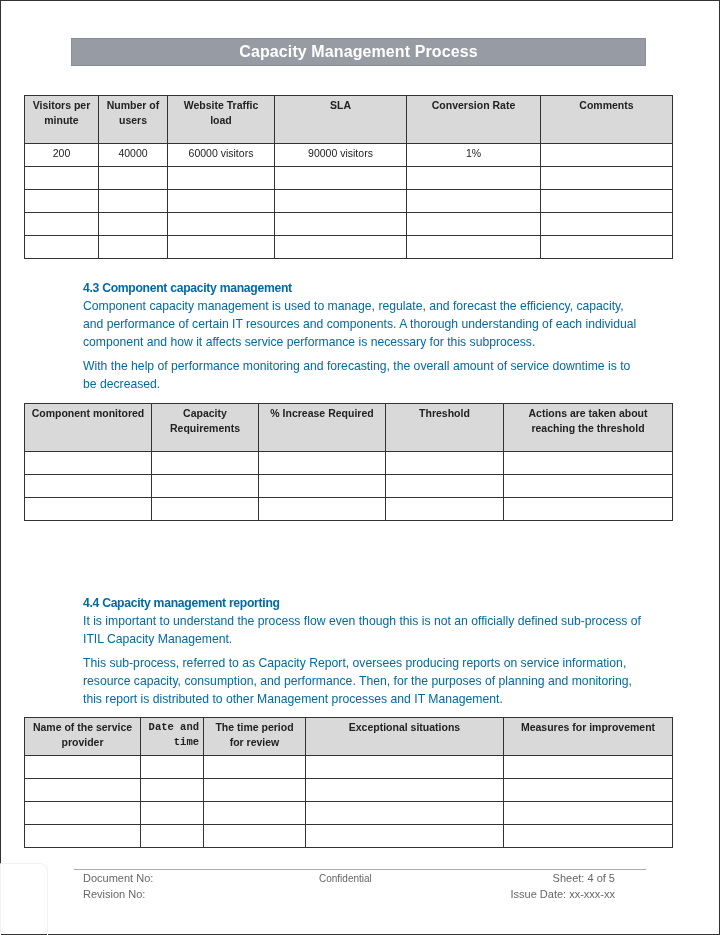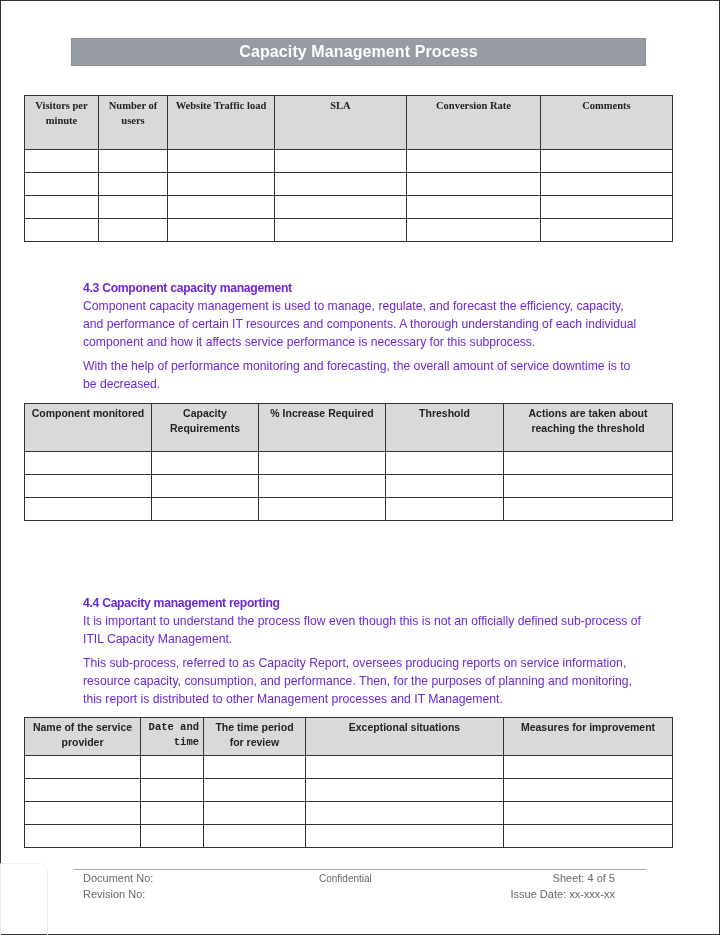"Visitors per minute" tr { font-family: Liberation Serif, serif -> none; height: 54px -> 48px }
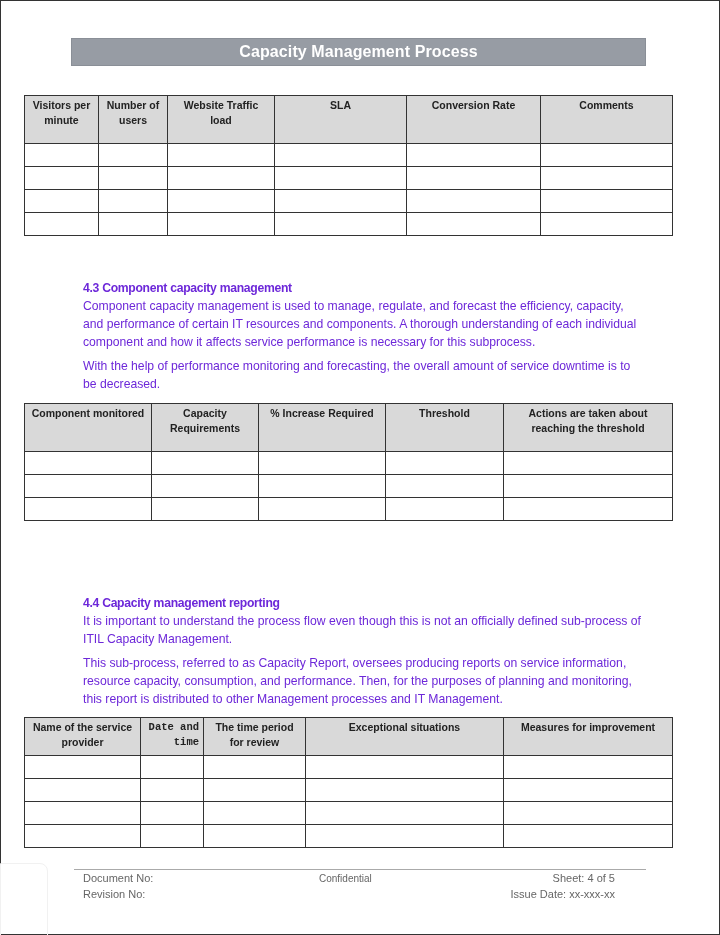"200" tr { html: none -> <tr> <td>200</td> <td>40000</td> <td>60000 visitors</td> <td>90000 visitors</td> <td>1%</td> <td></td> </tr> }
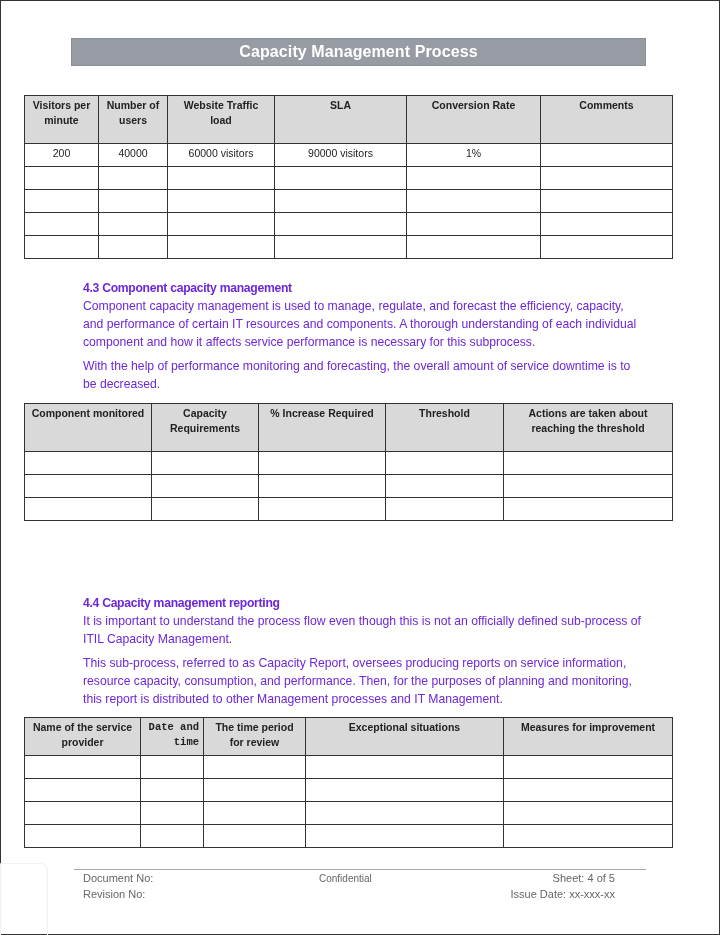"4.3 Component capacity management" .section { color: #6d28d9 -> #0369a1 }
